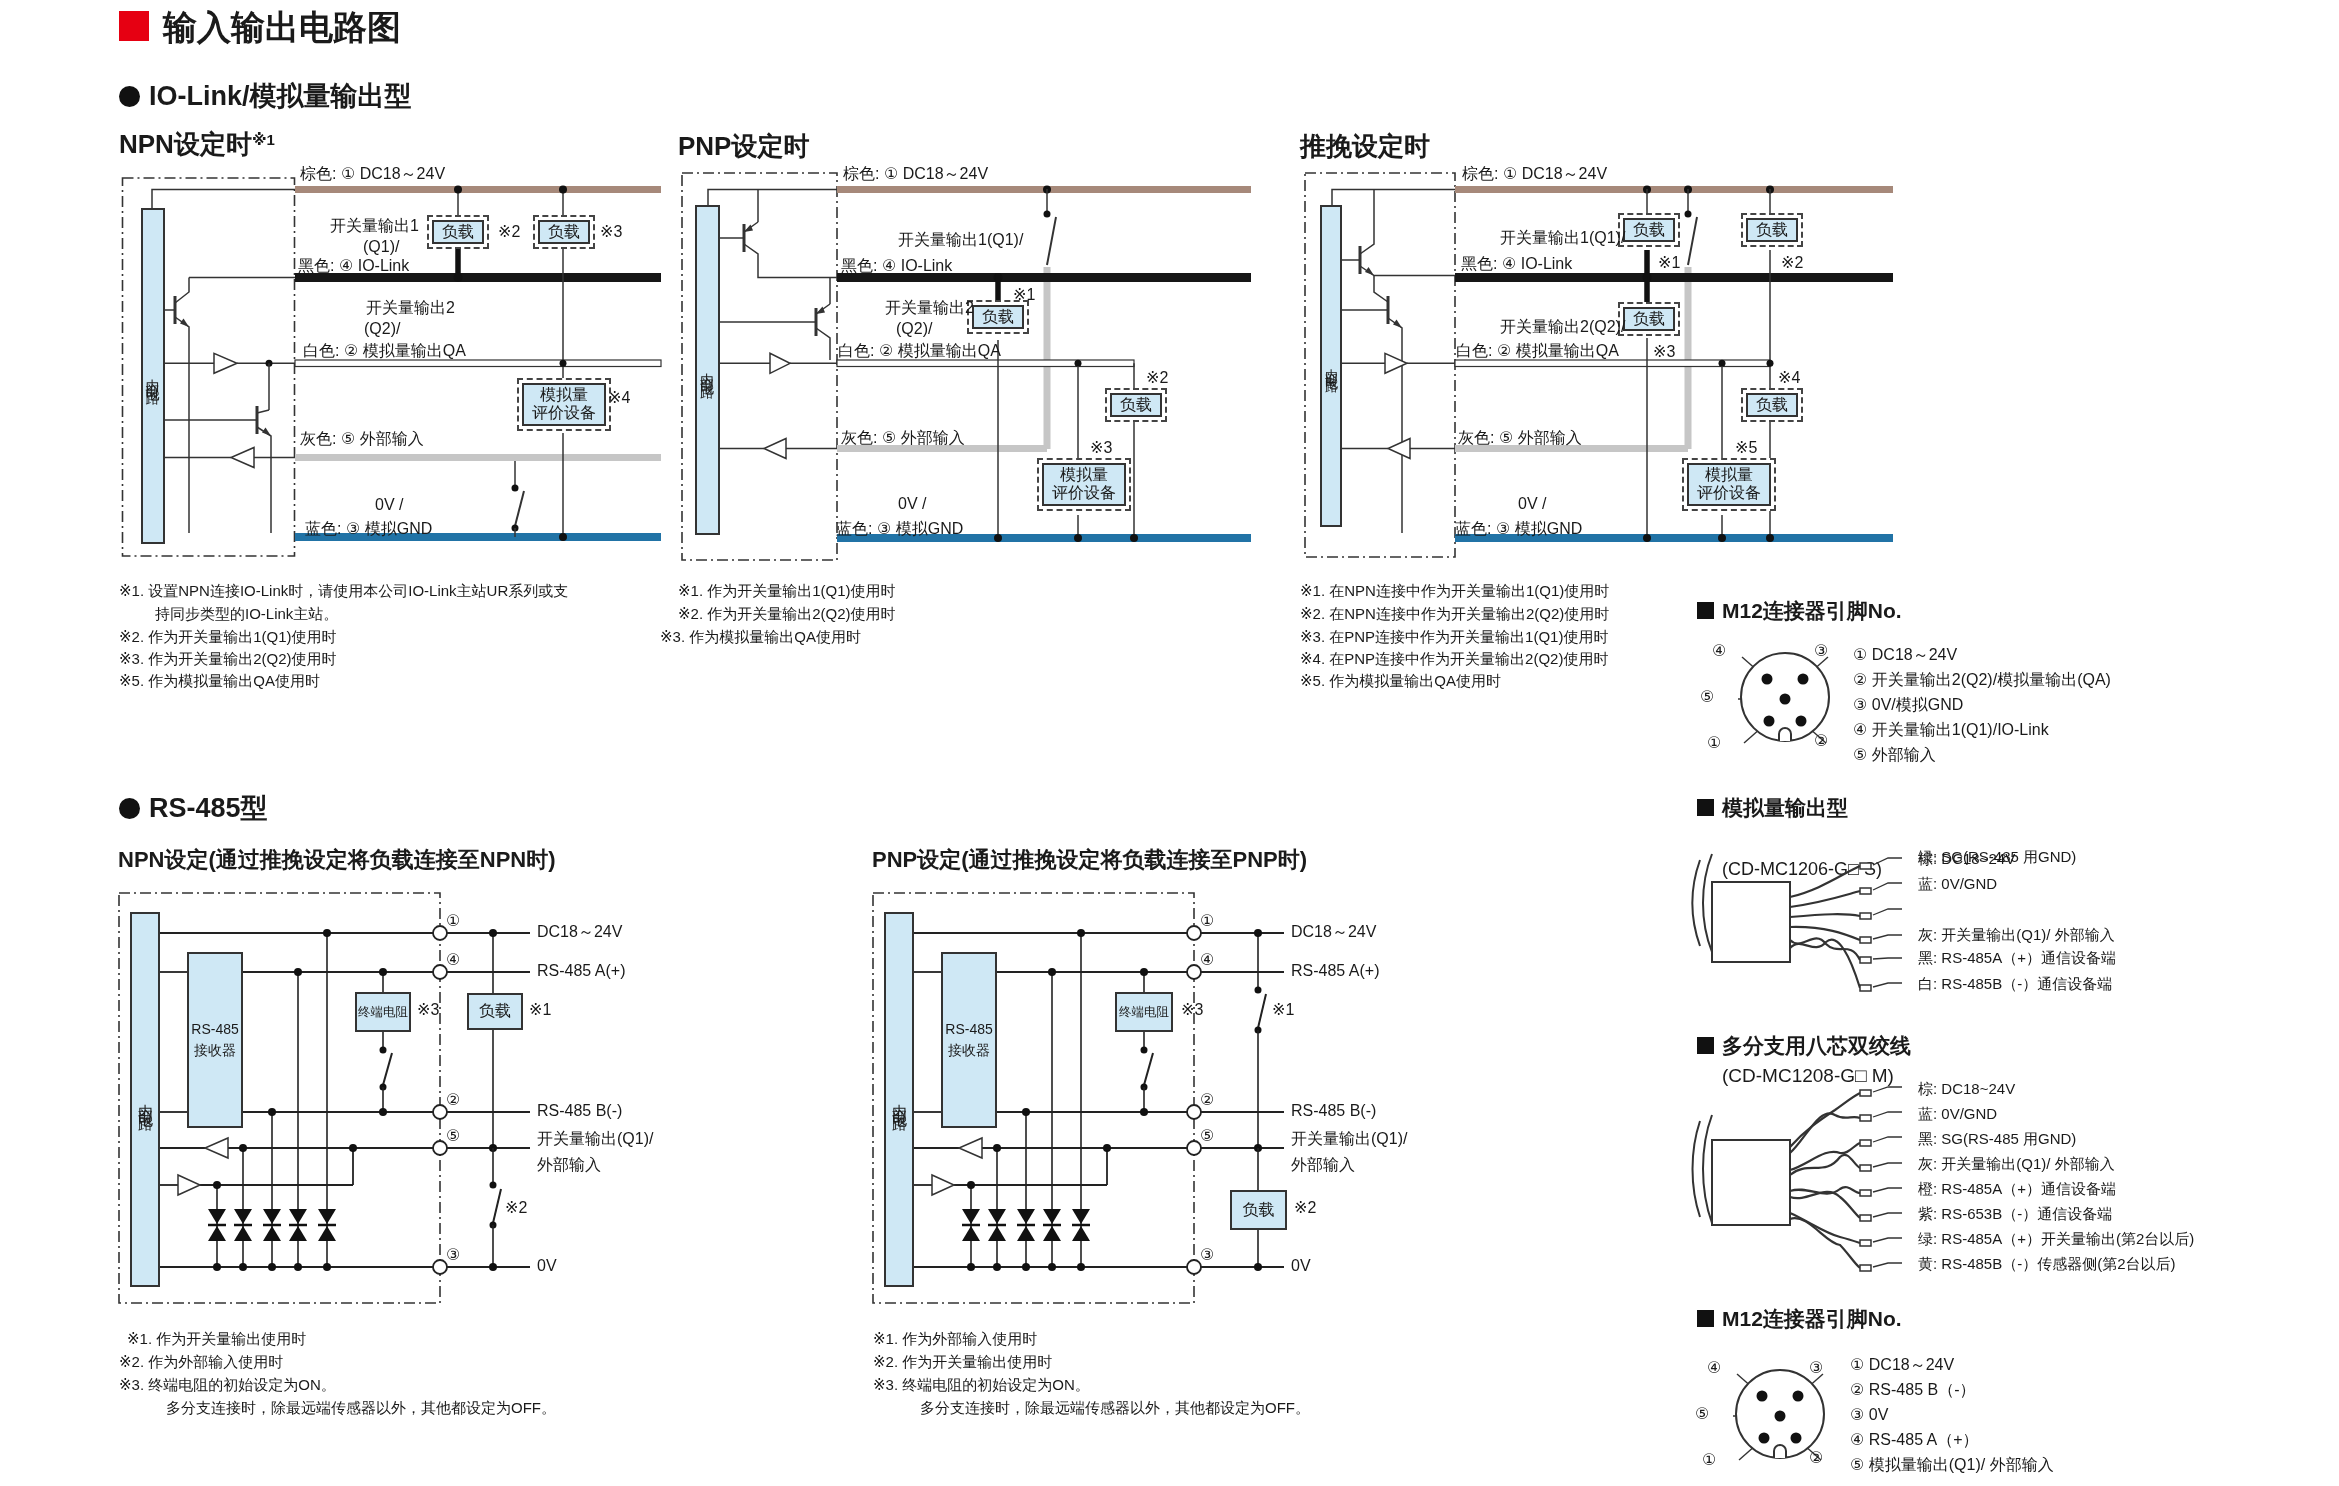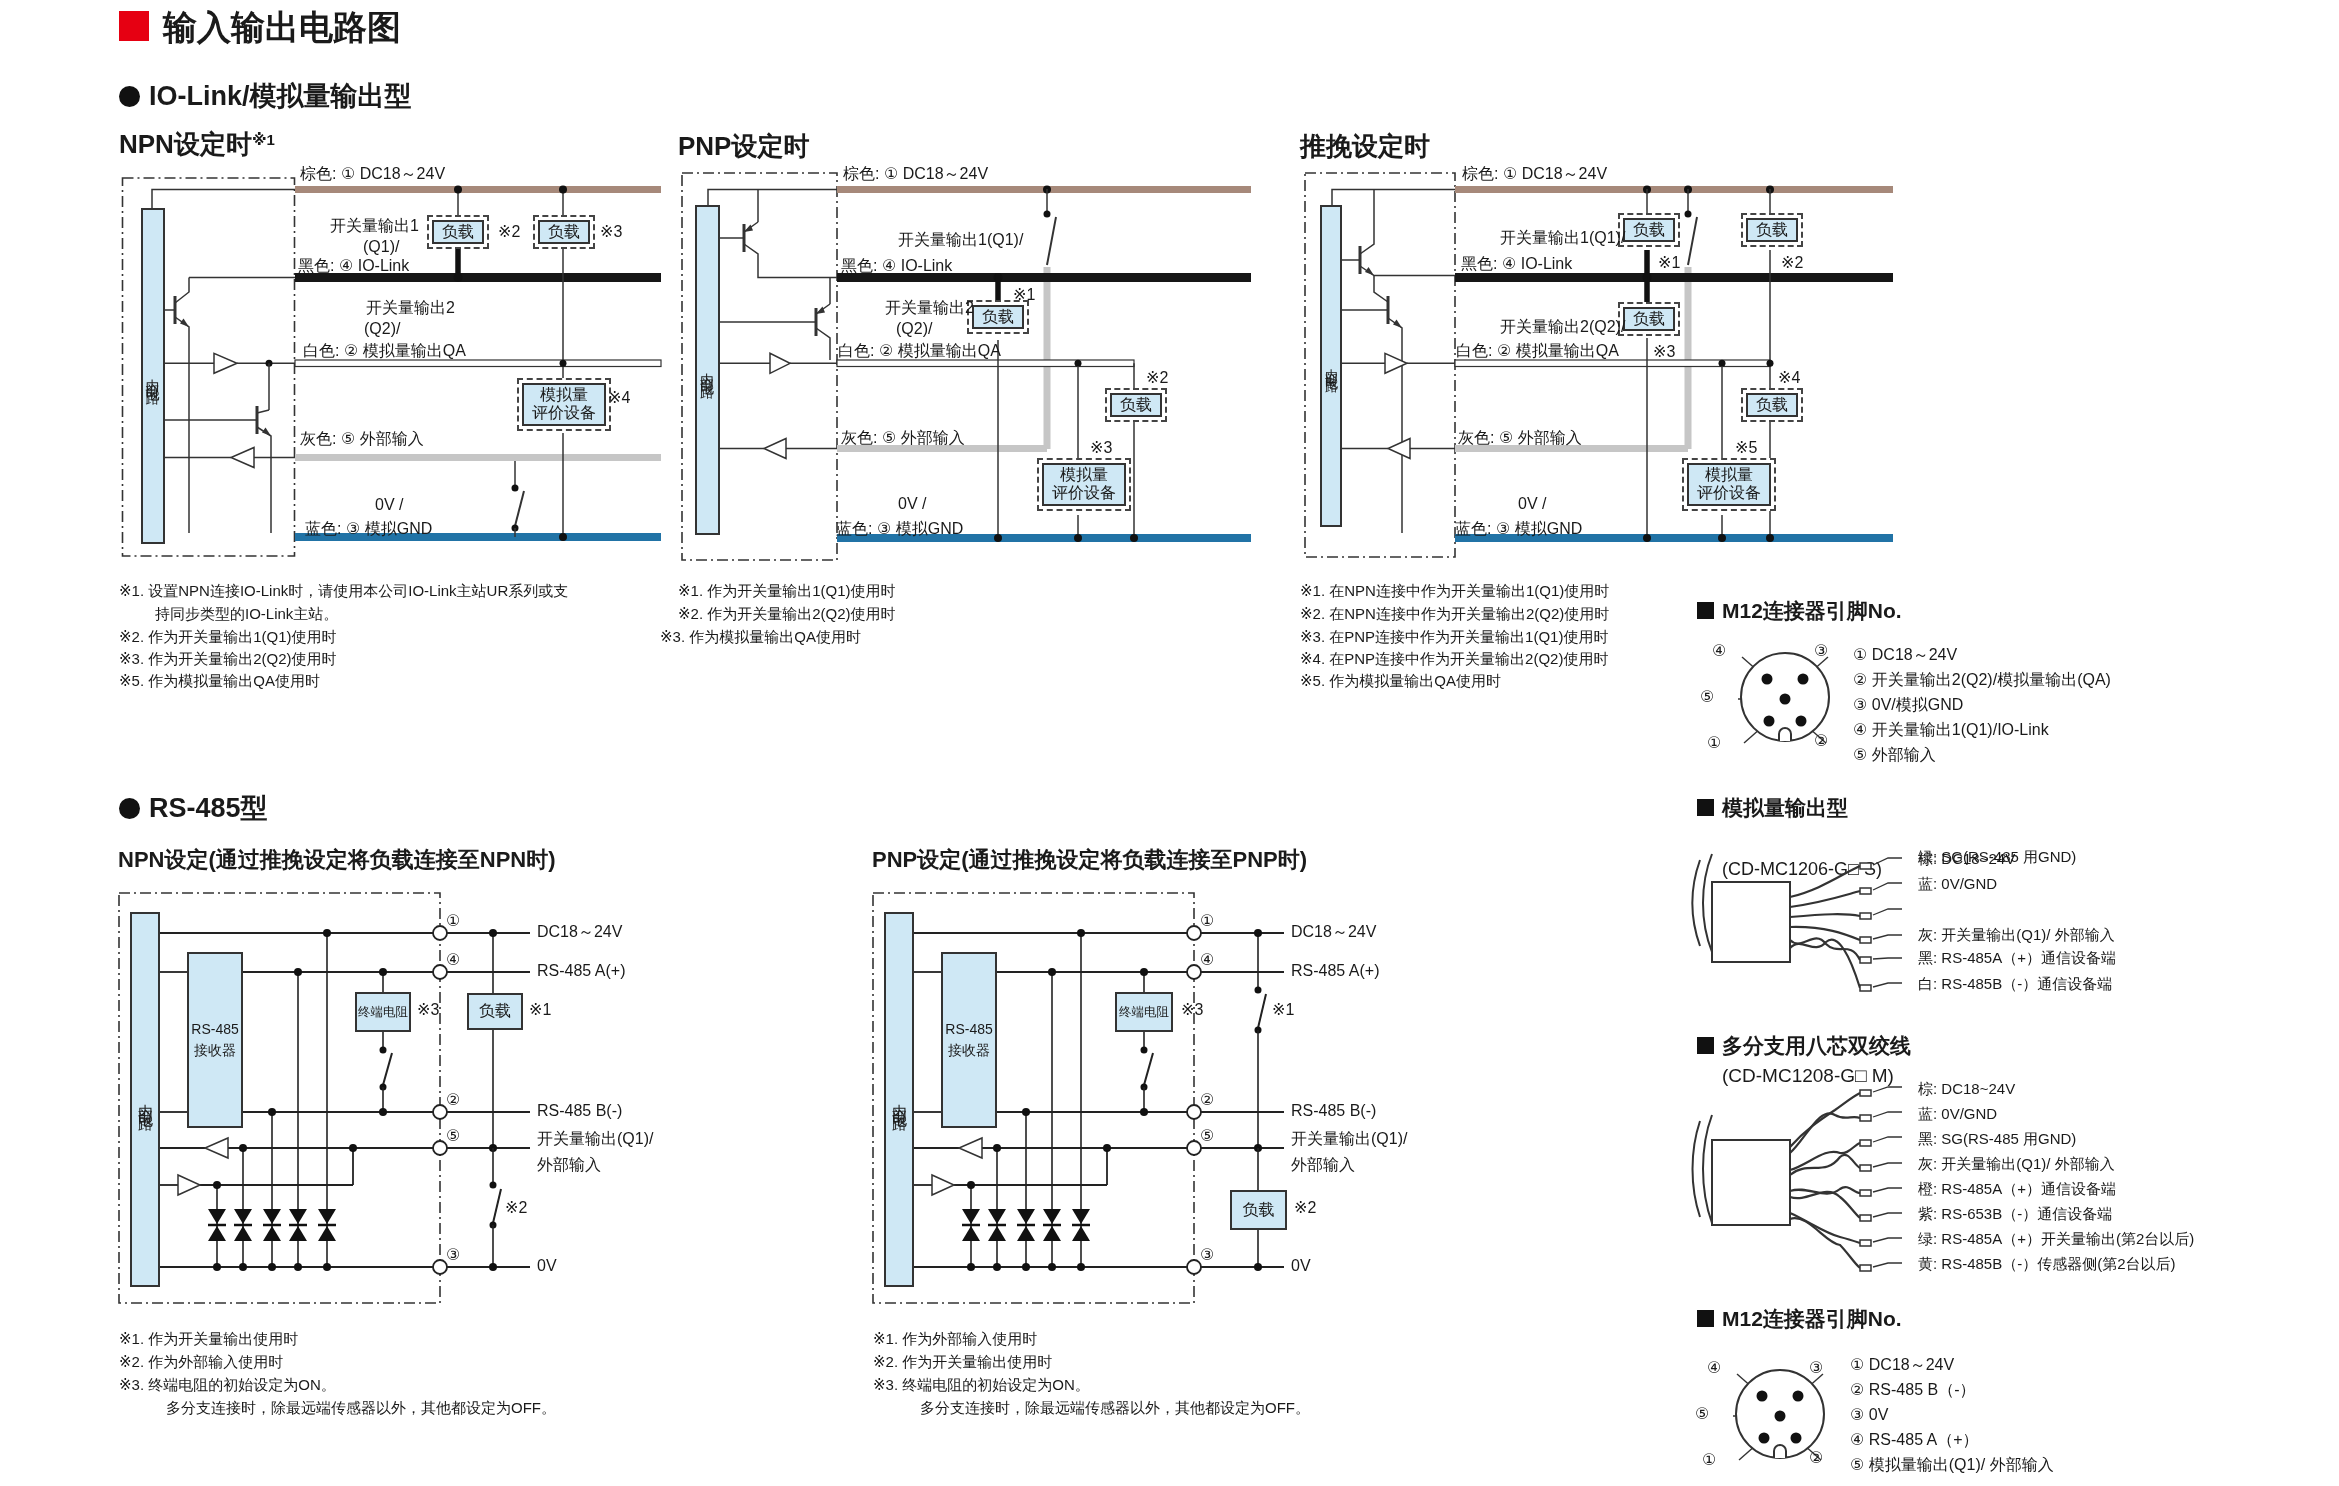"※1. 作为开关量输出使用时" div.note { left: 119px -> 127px }
